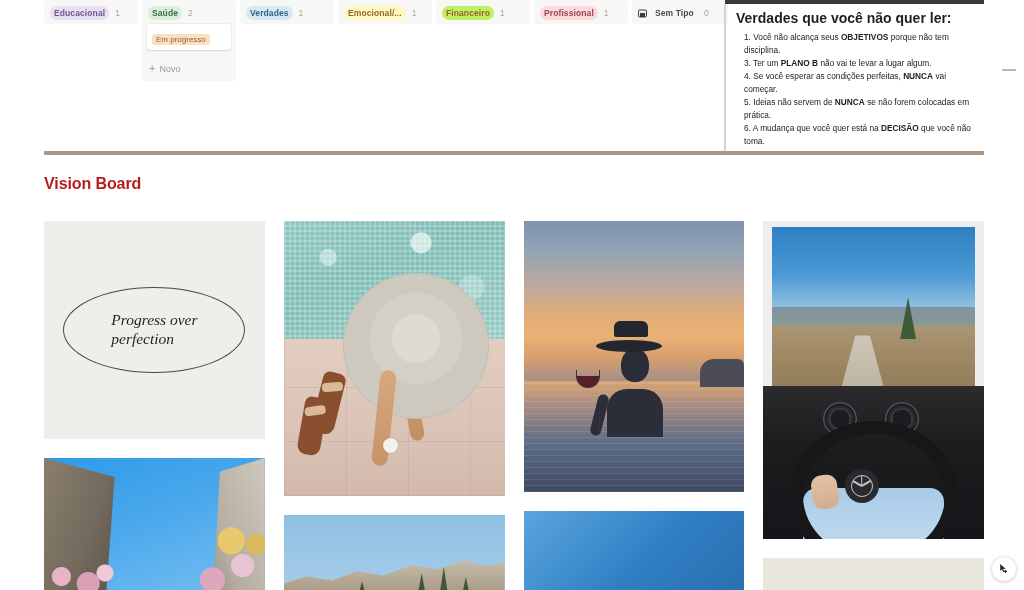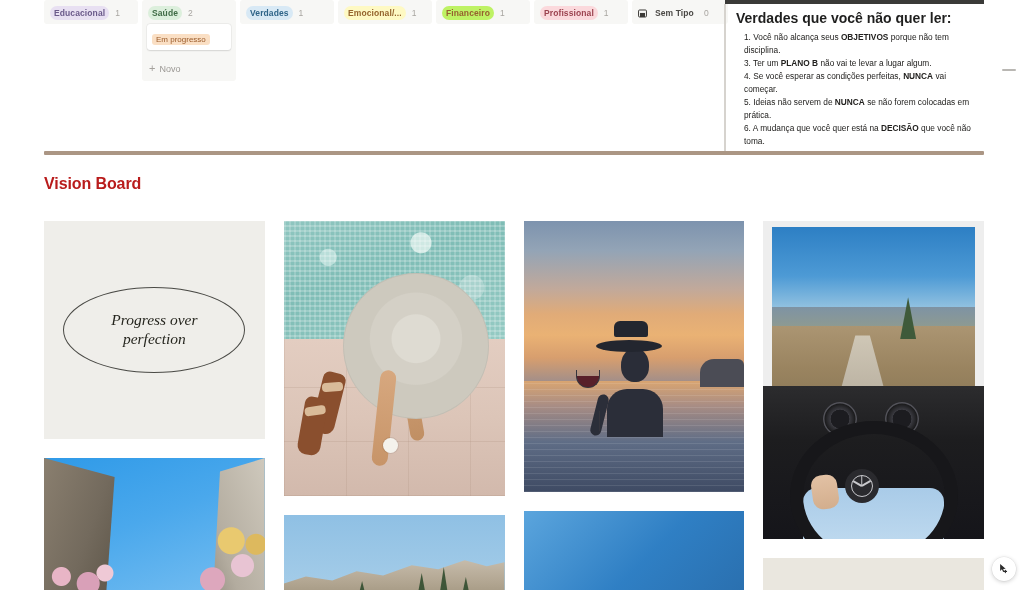"Progress over" .ellipse-text { text-align: center -> none }
